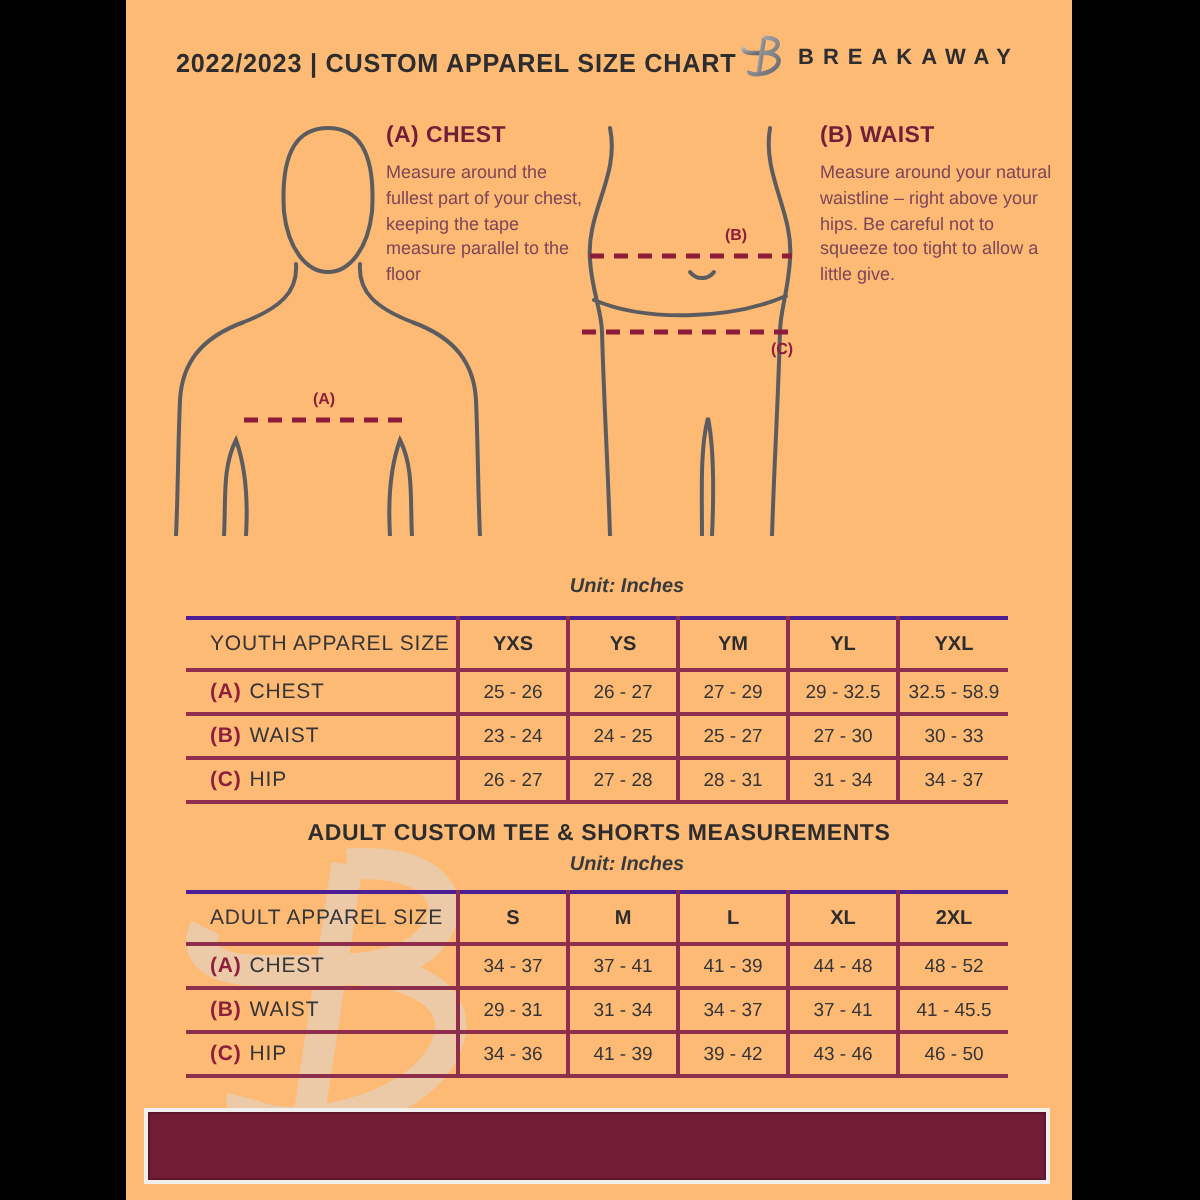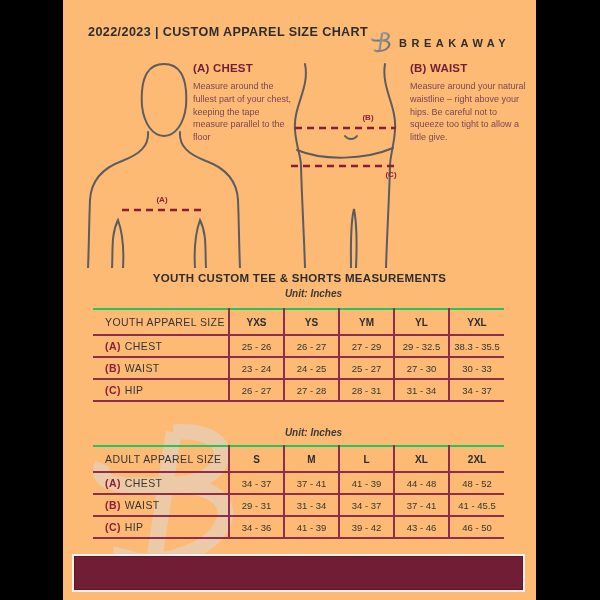"BREAKAWAY" .brand { top: 31px -> 17px }
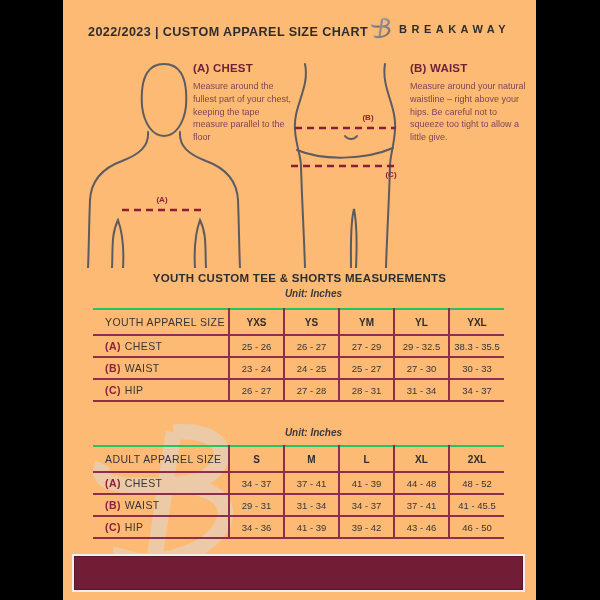"YOUTH CUSTOM TEE & SHORTS" div.tbl-title { html: <div>YOUTH CUSTOM TEE &amp; SHORTS MEASUREMENTS</div> -> none }
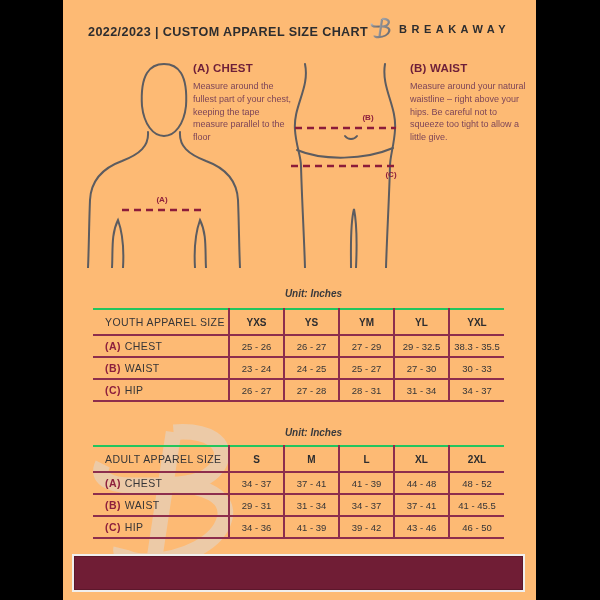"YOUTH APPAREL SIZE" table.size-table { border-top: 2px solid #22c55e -> 2px solid #4c1d95 }
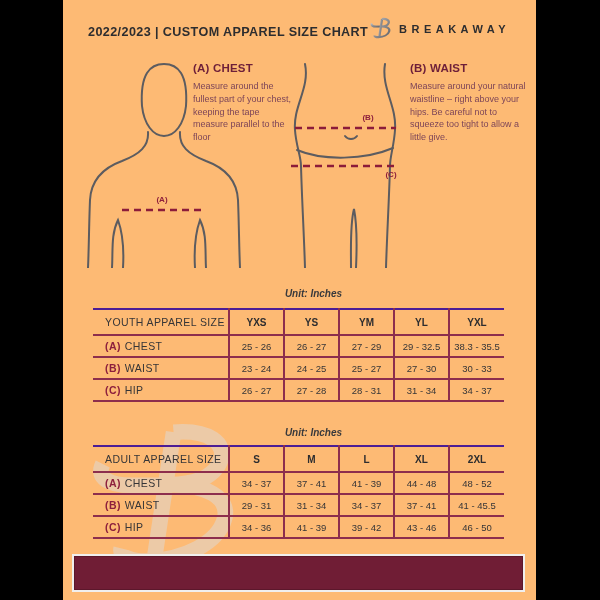"38.3 - 35.5" td { text: 38.3 - 35.5 -> 32.5 - 58.9 }
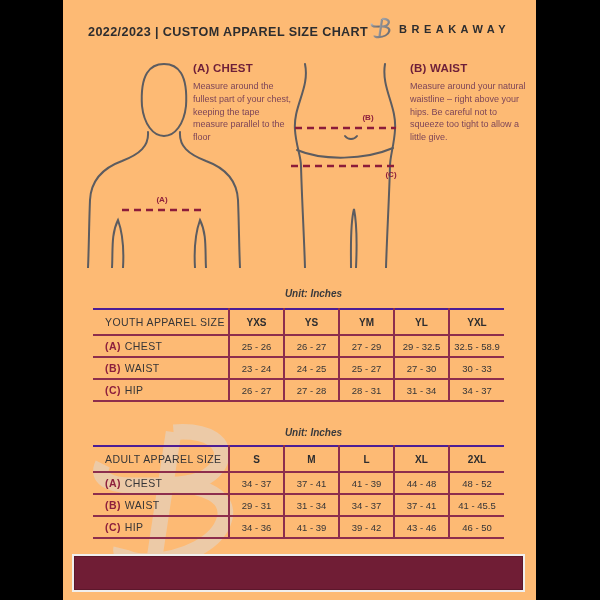"ADULT CUSTOM TEE & SHORTS" div.tbl-title { html: none -> <div>ADULT CUSTOM TEE &amp; SHORTS MEASUREMENTS</div> }
